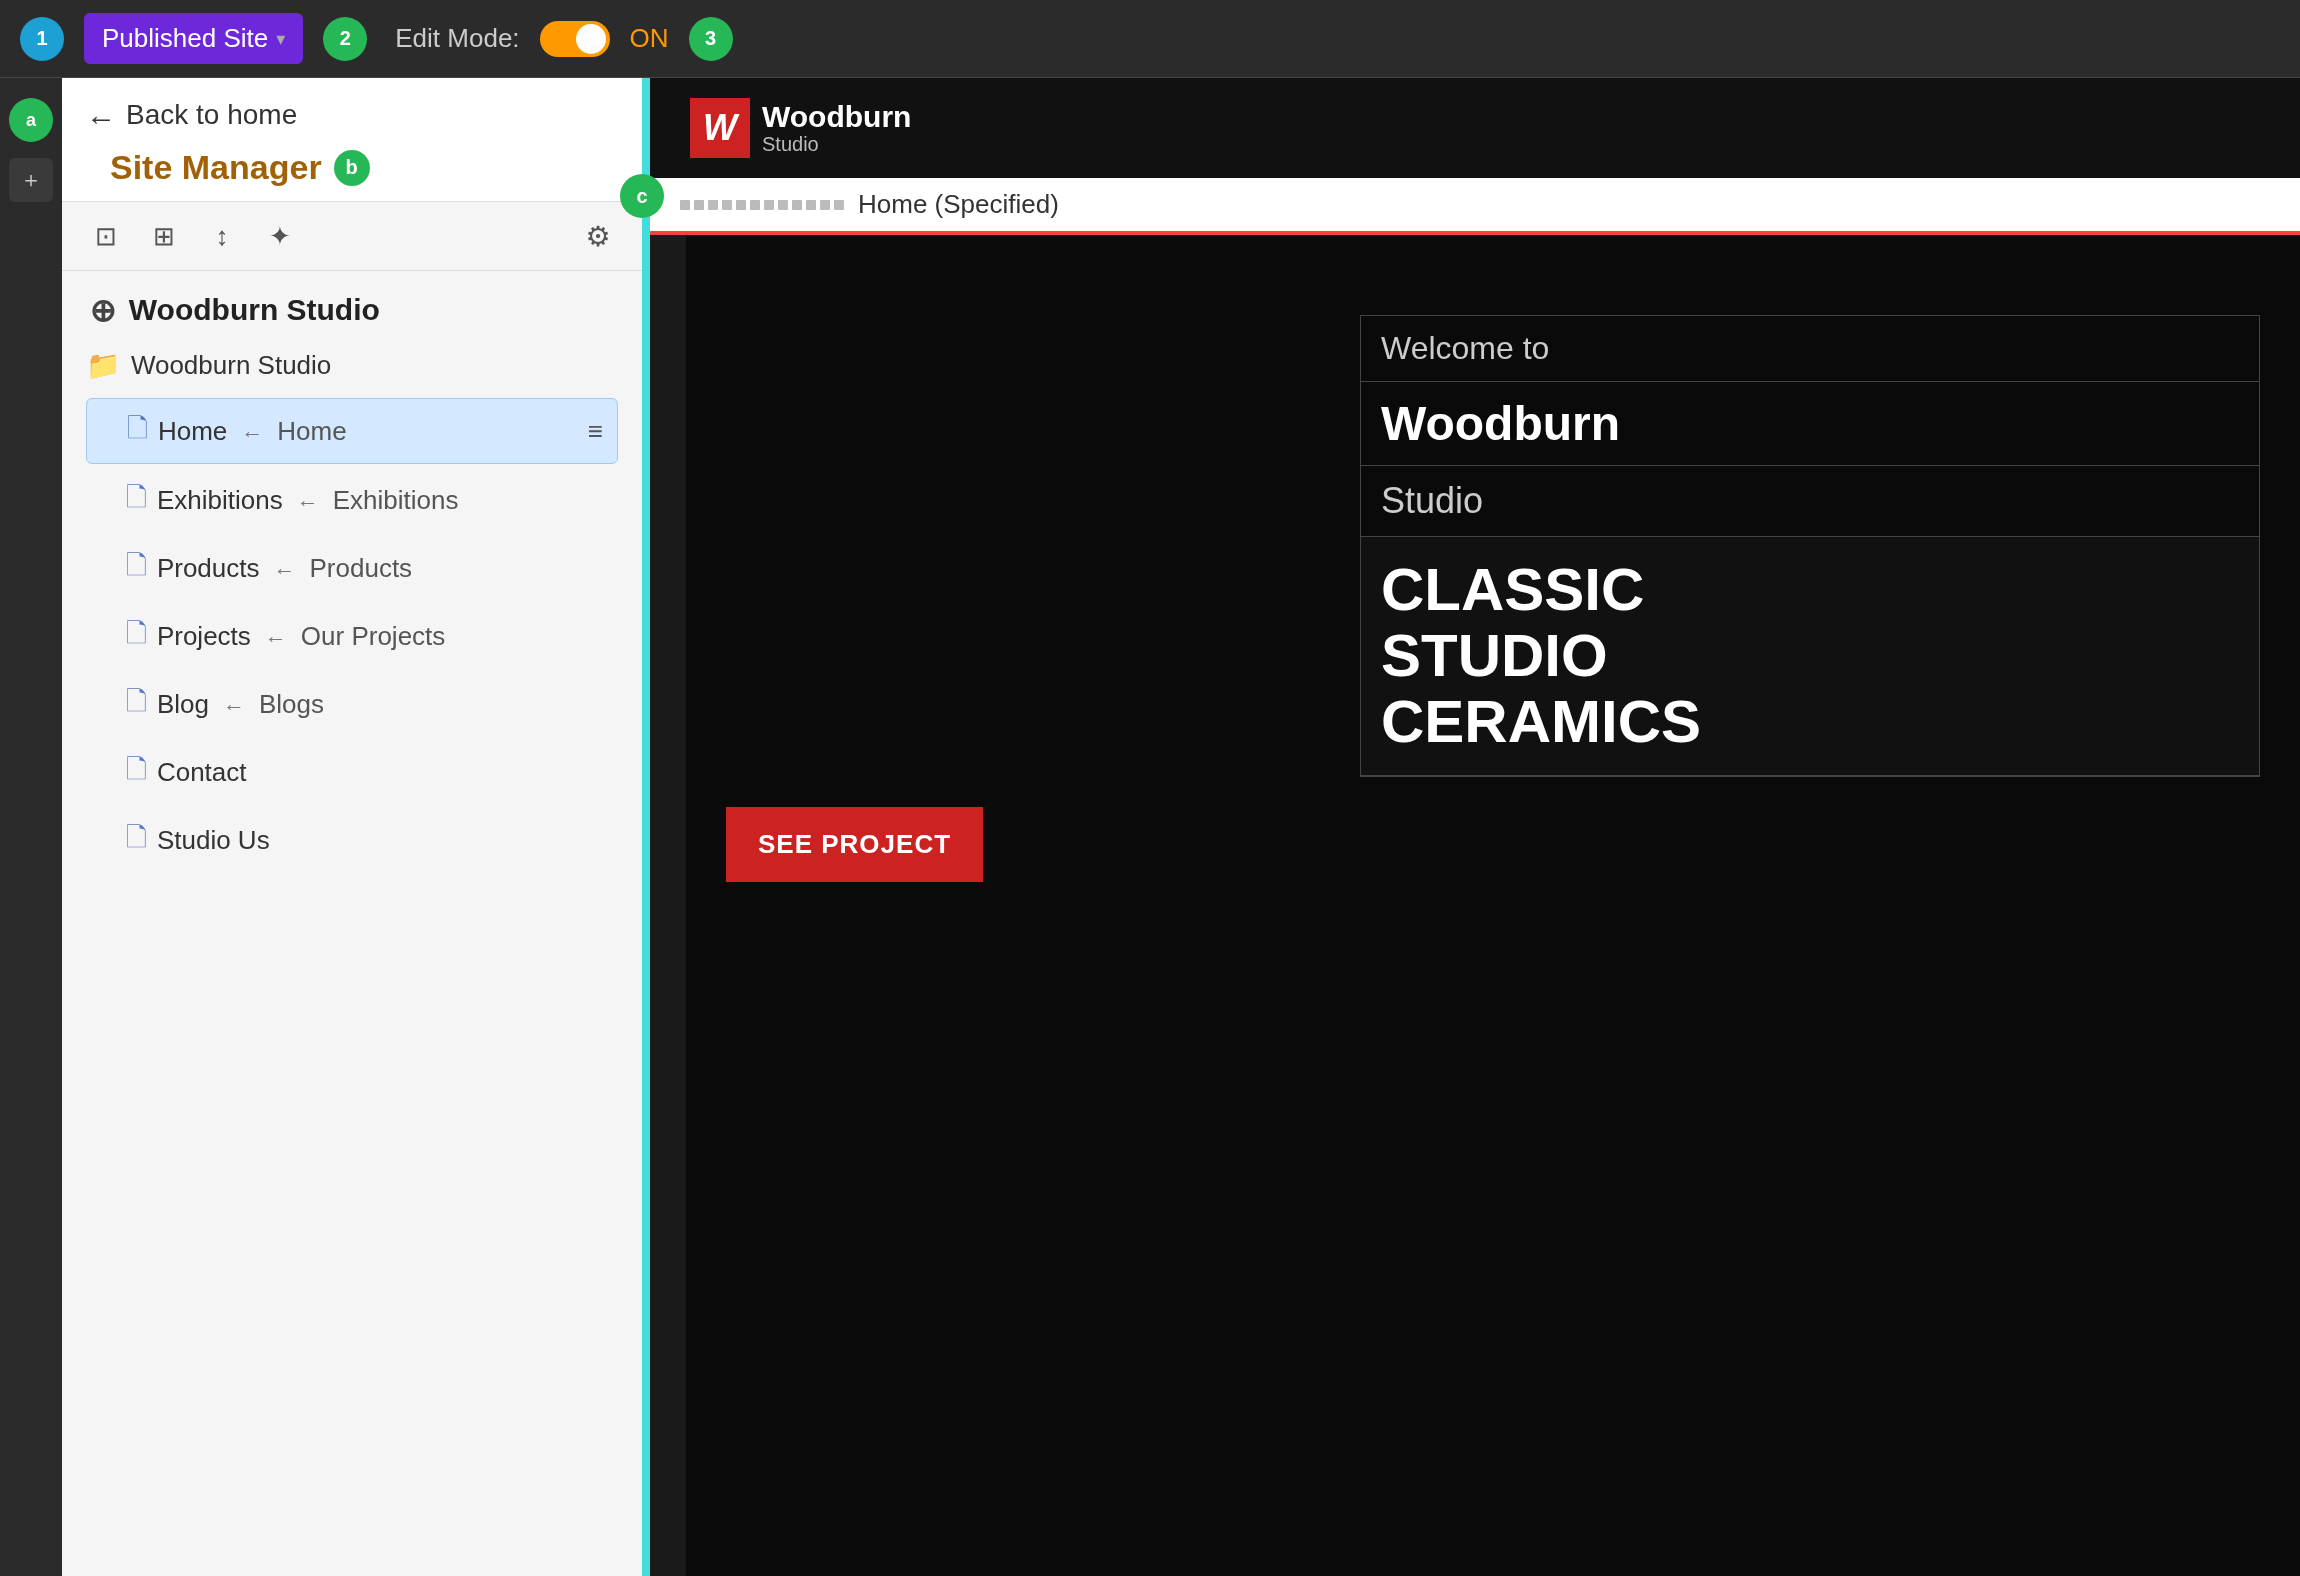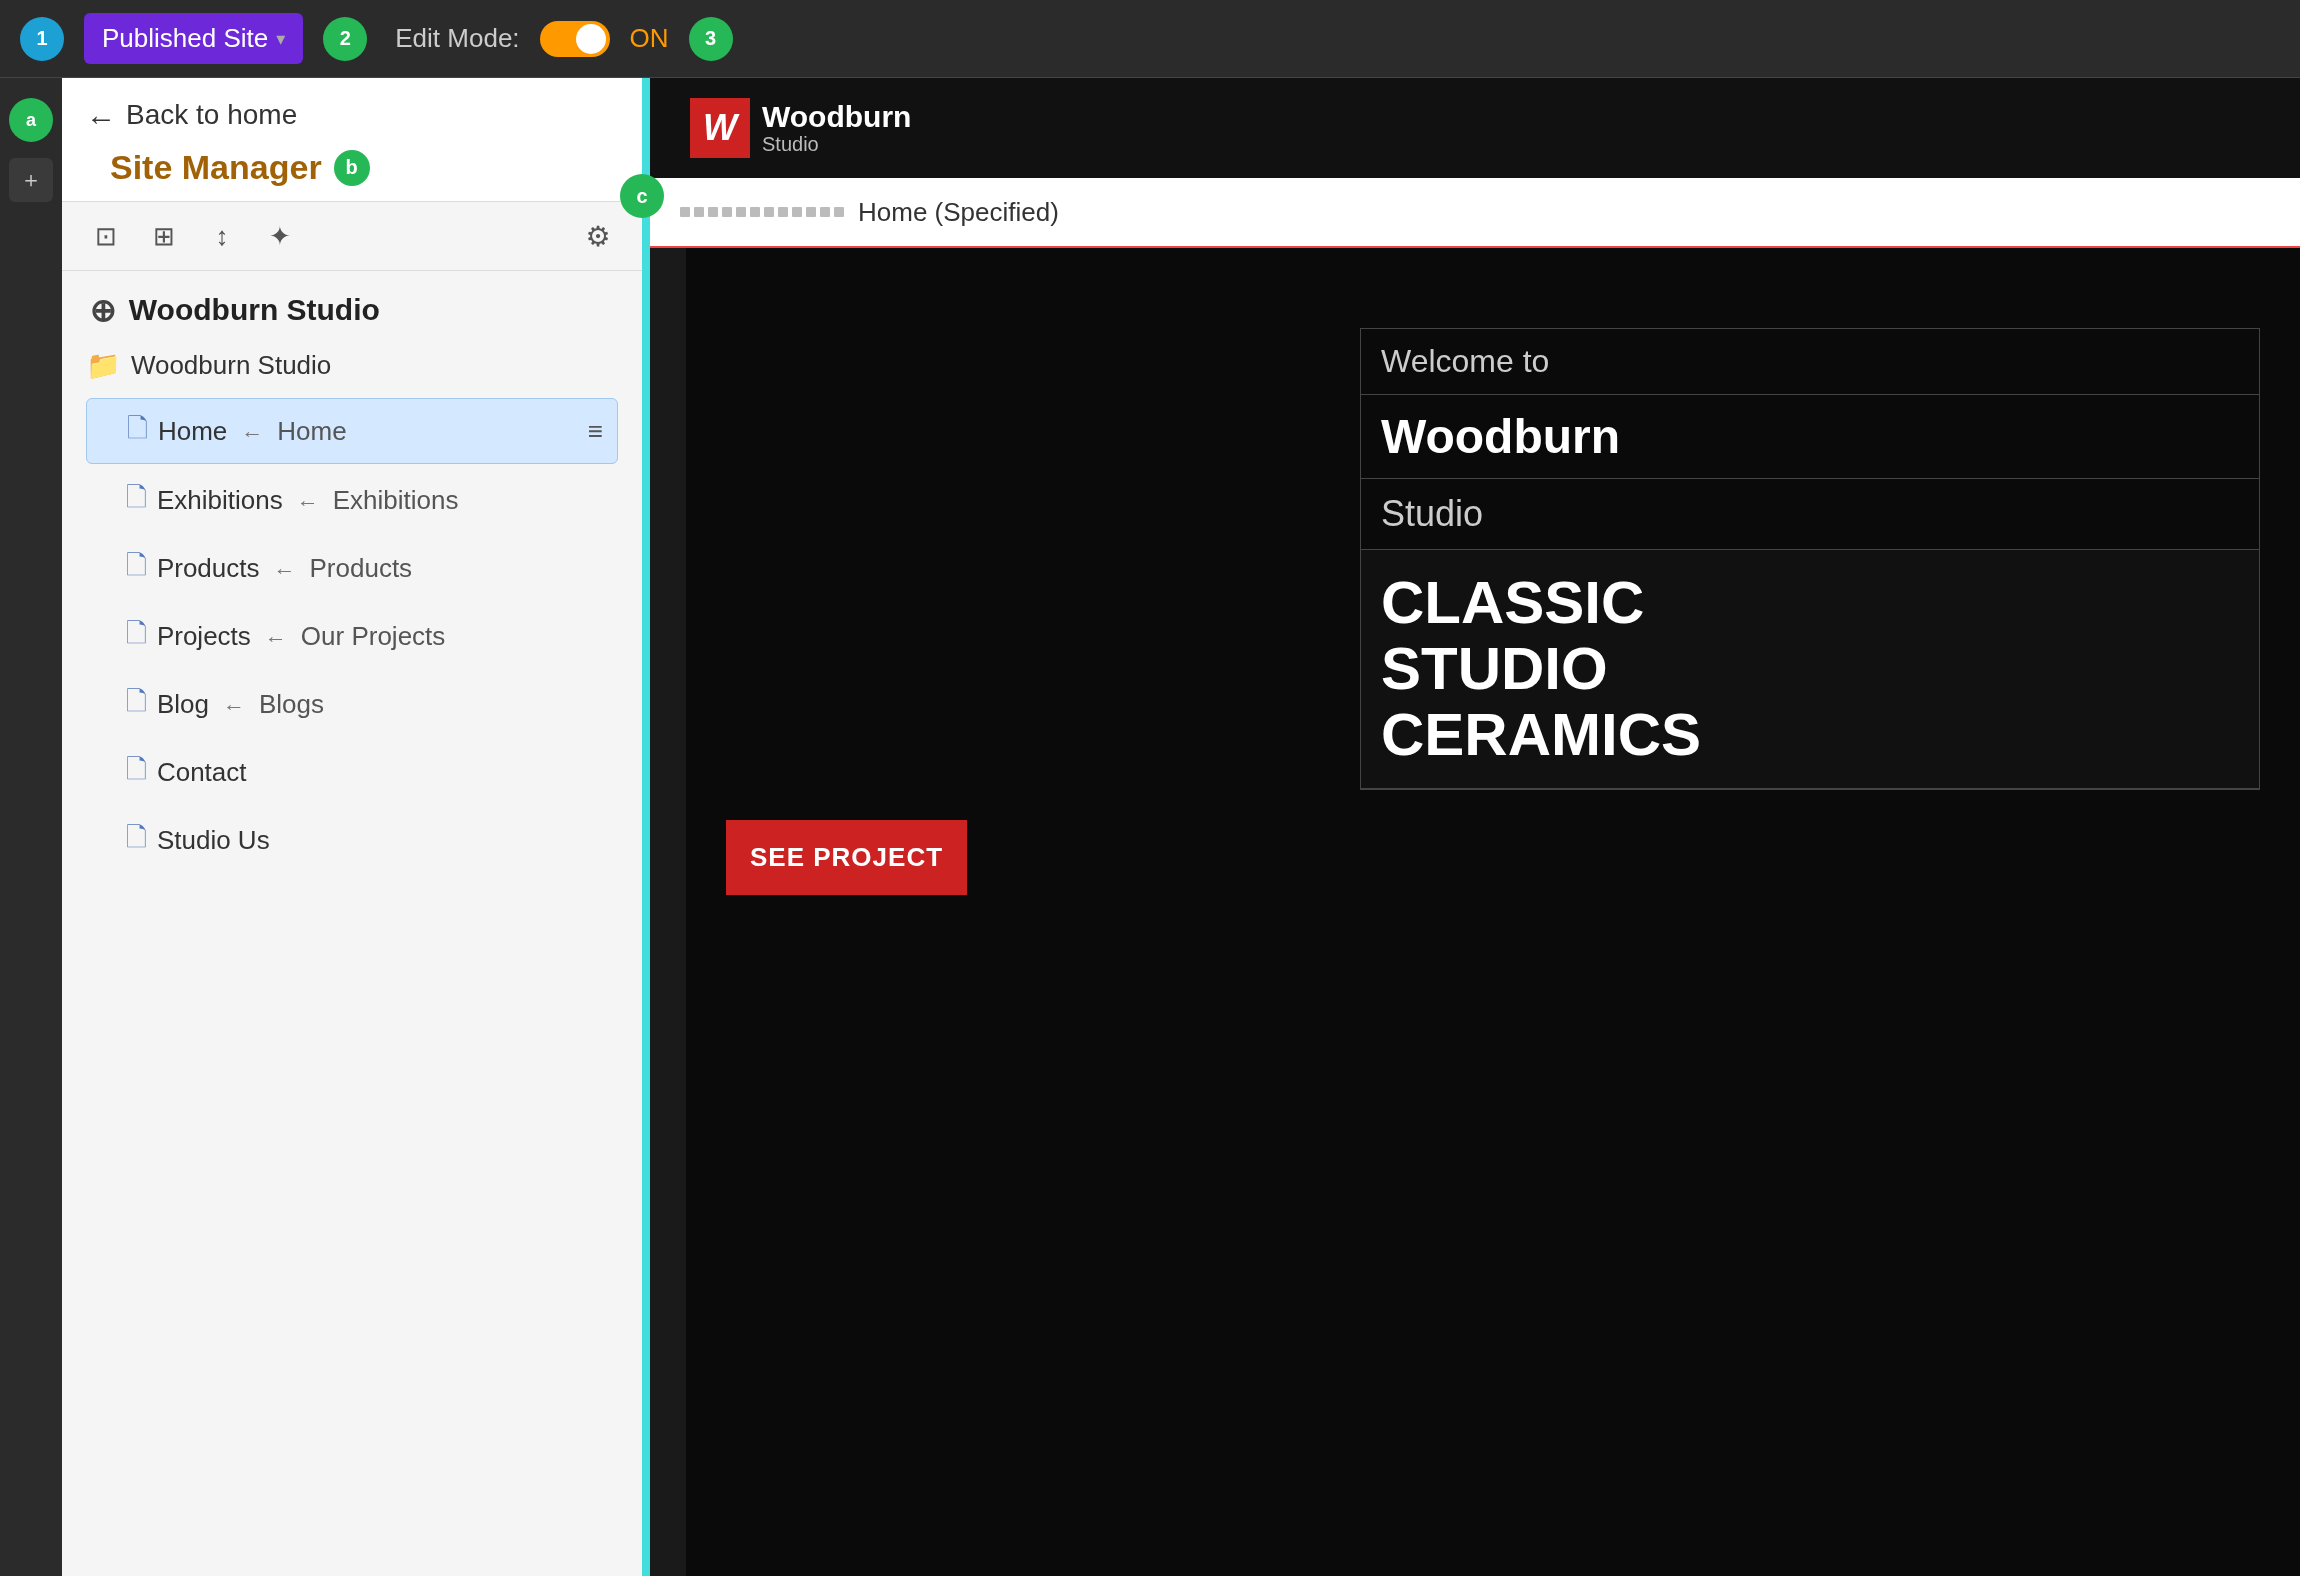"Home (Specified)" .preview-breadcrumb { border-bottom: 2px solid #ef4444 -> 4px solid #ef4444; height: 70px -> 57px }
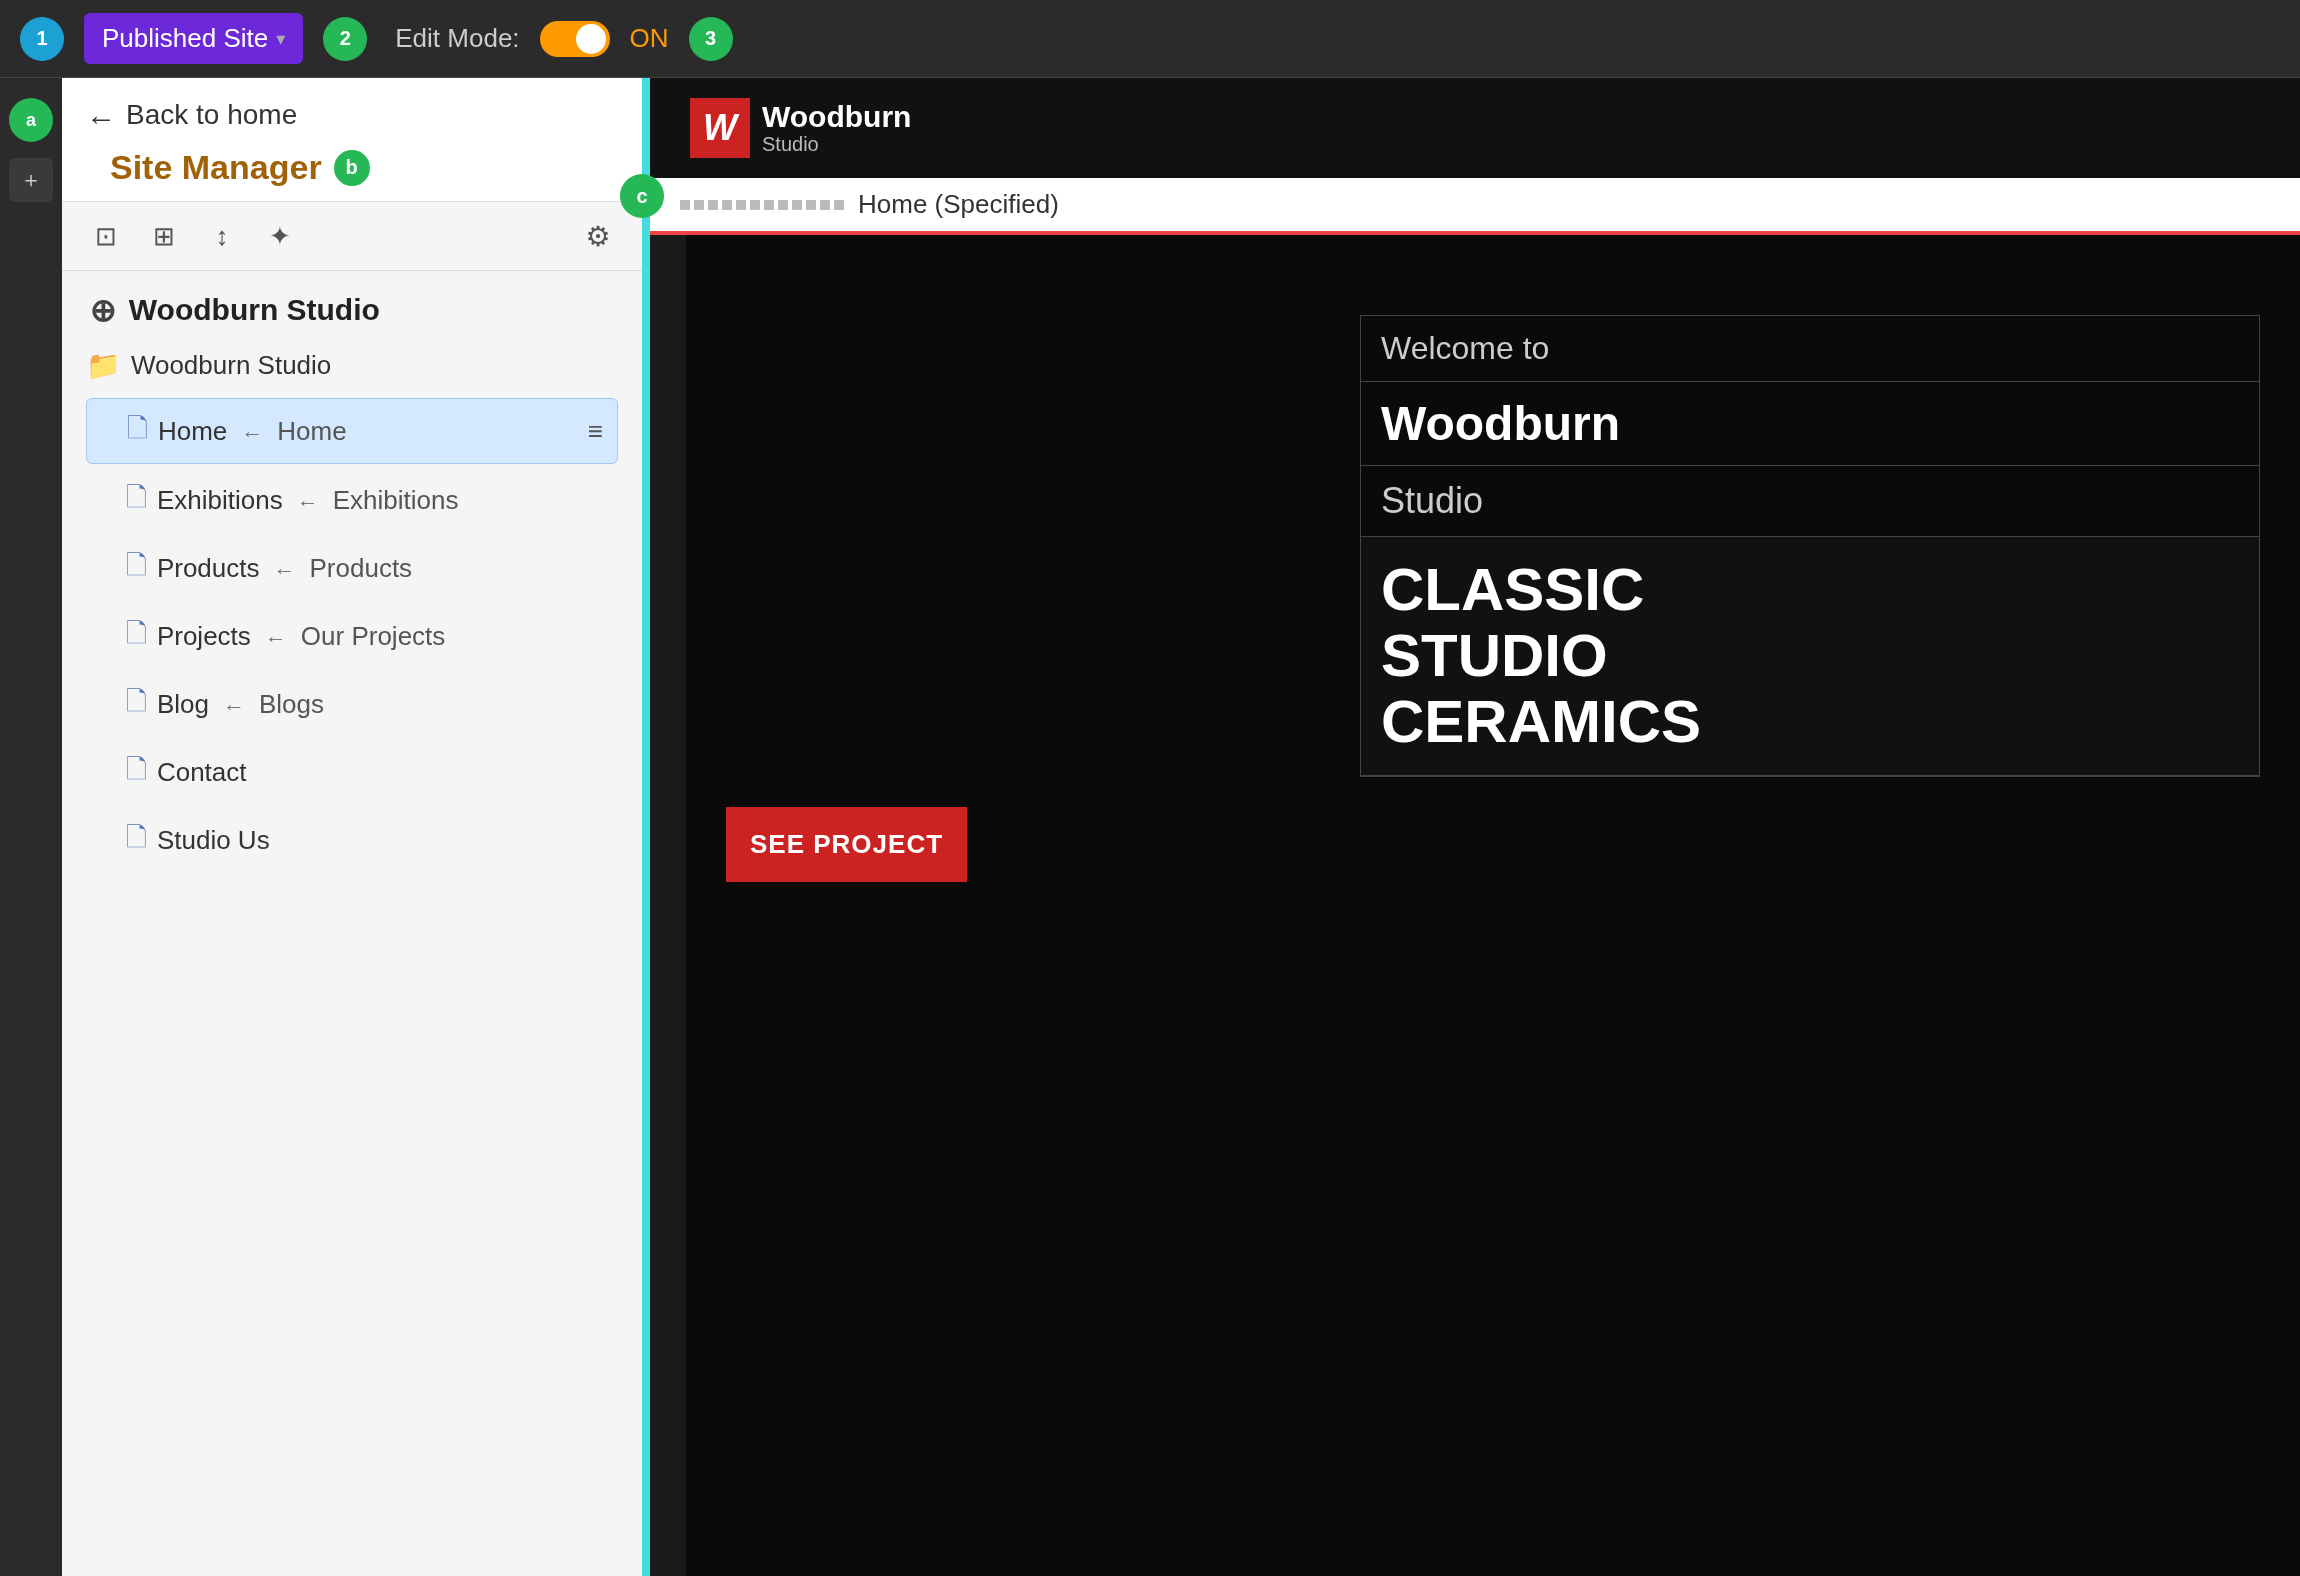"SEE PROJECT" .see-project-btn { padding: 22px 24px -> 22px 32px }
